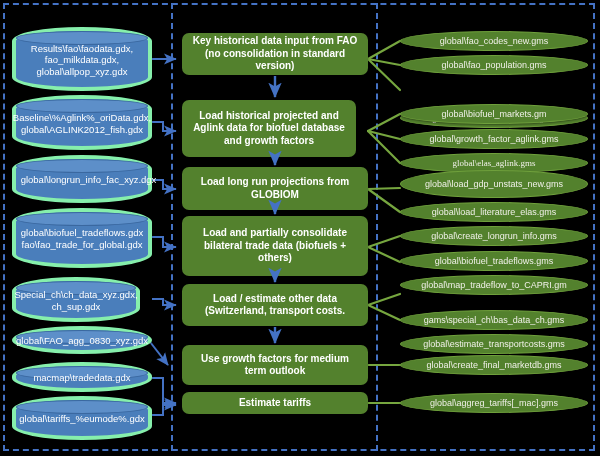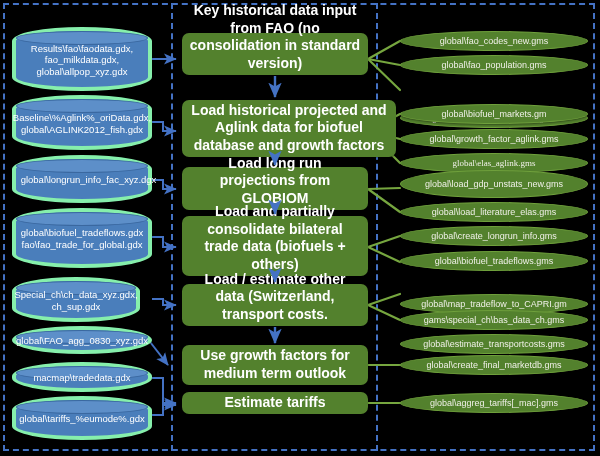"Key historical data input from" .proc { align-items: flex-end -> center; font-size: 14px -> 10px }
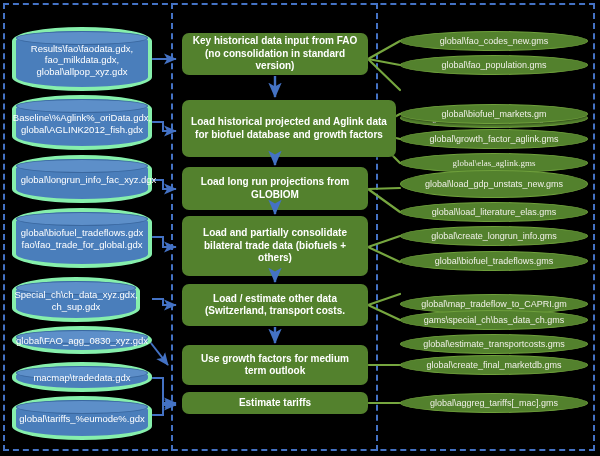"Load historical projected and Aglink" div.proc { width: 214px -> 174px }
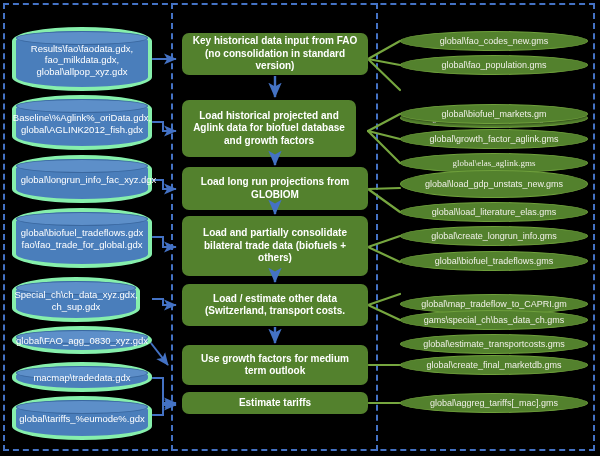"global\map_tradeflow_to_CAPRI.gm" div.ell { margin-top: 19px -> none }
